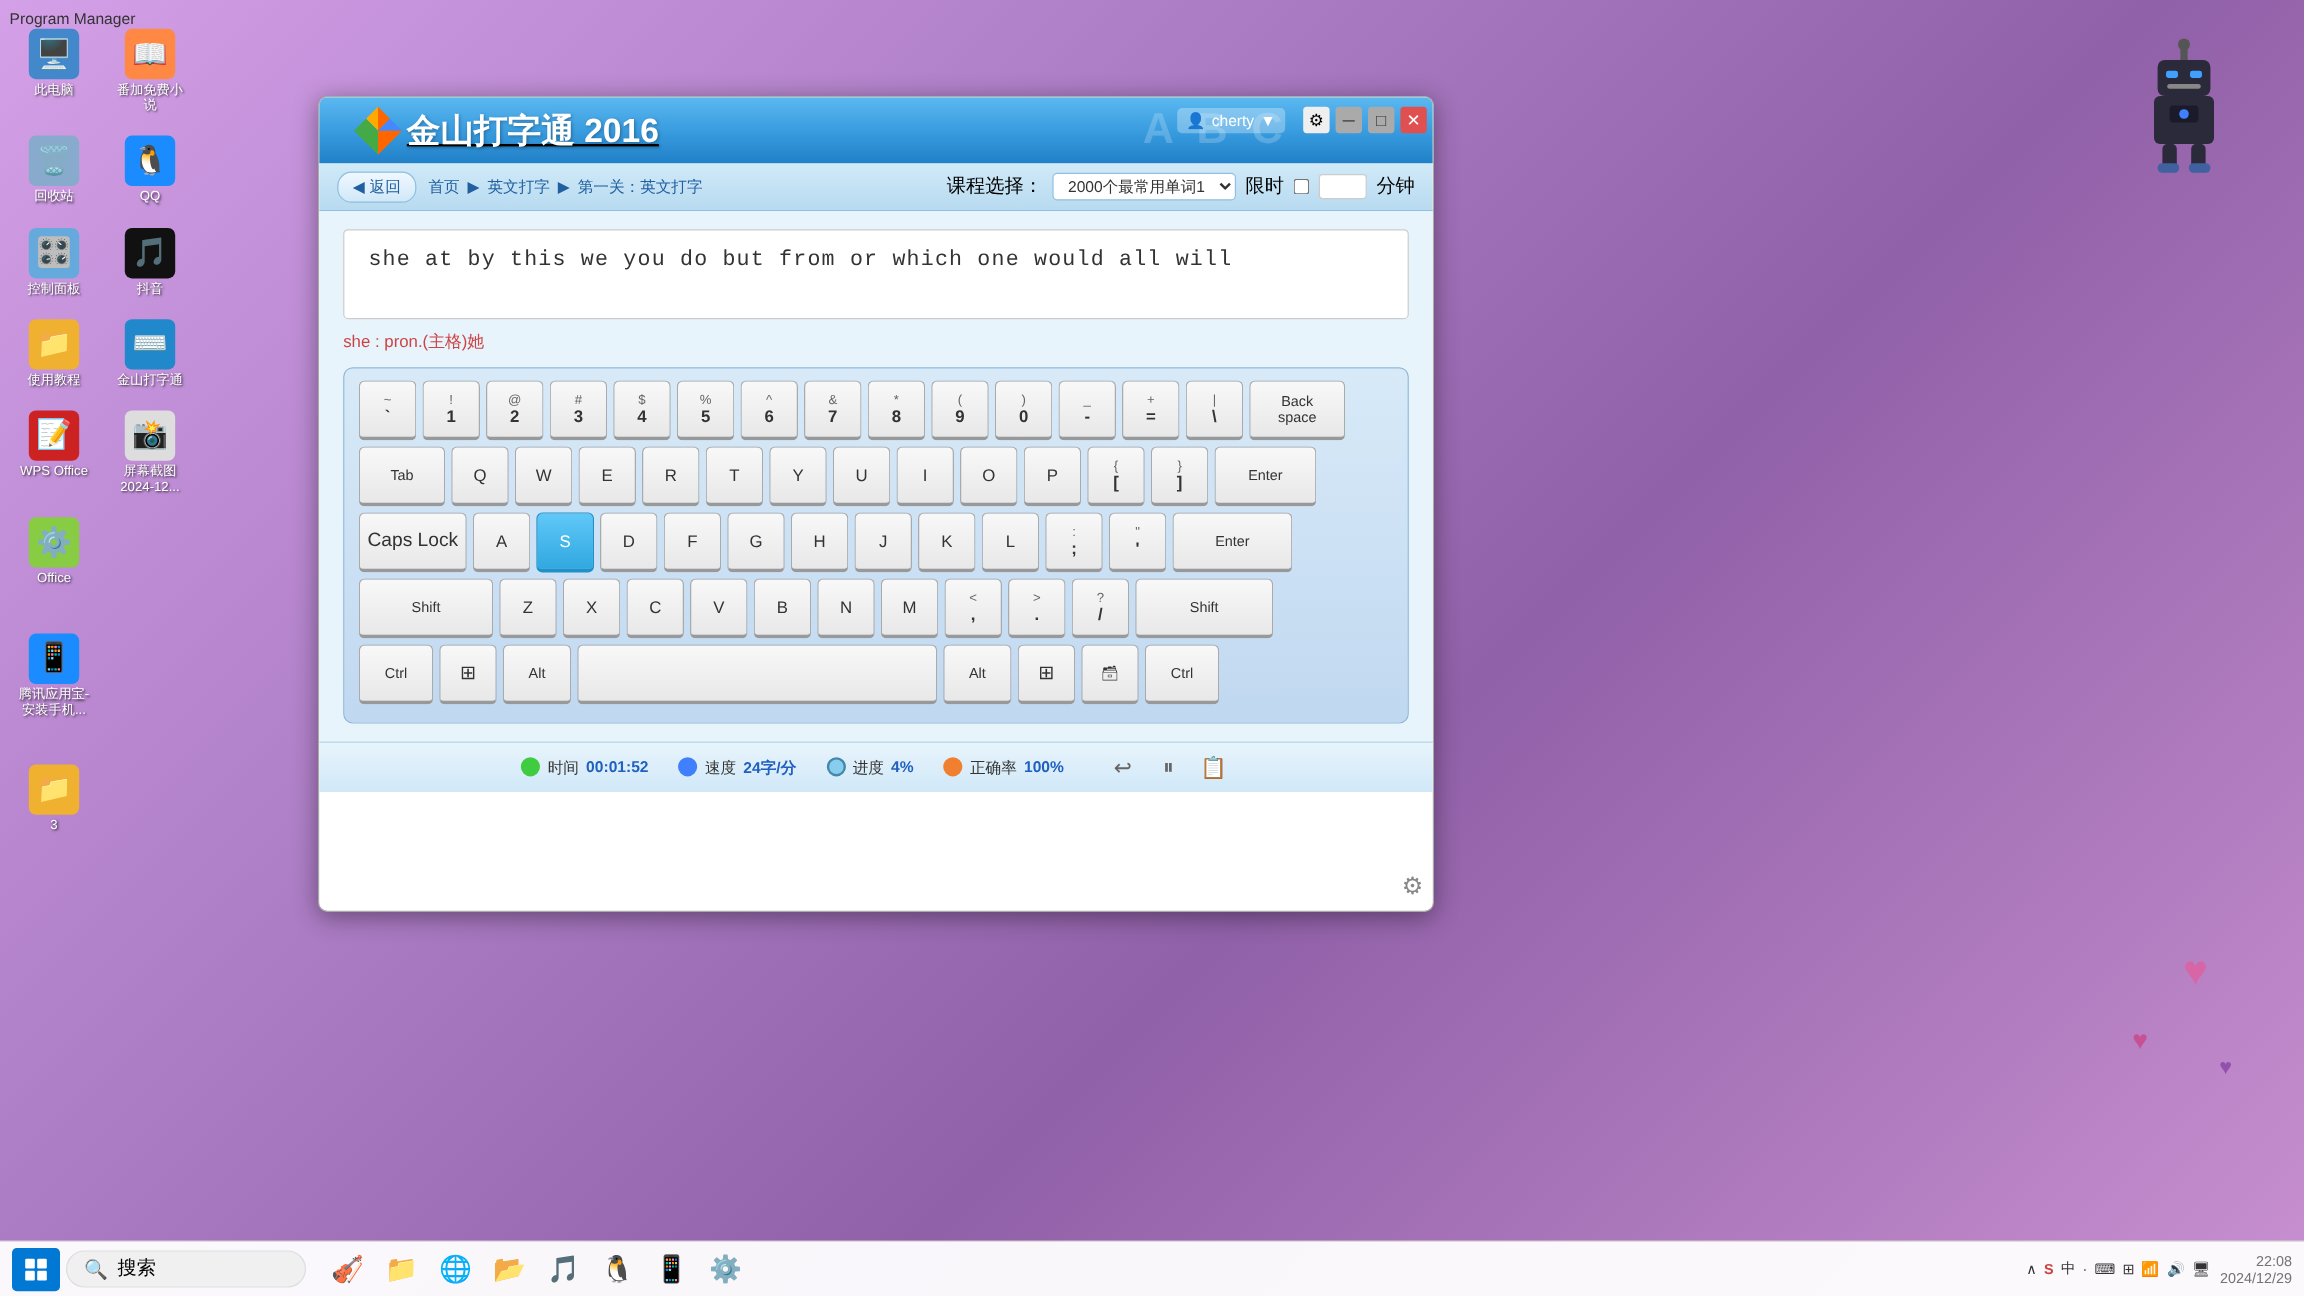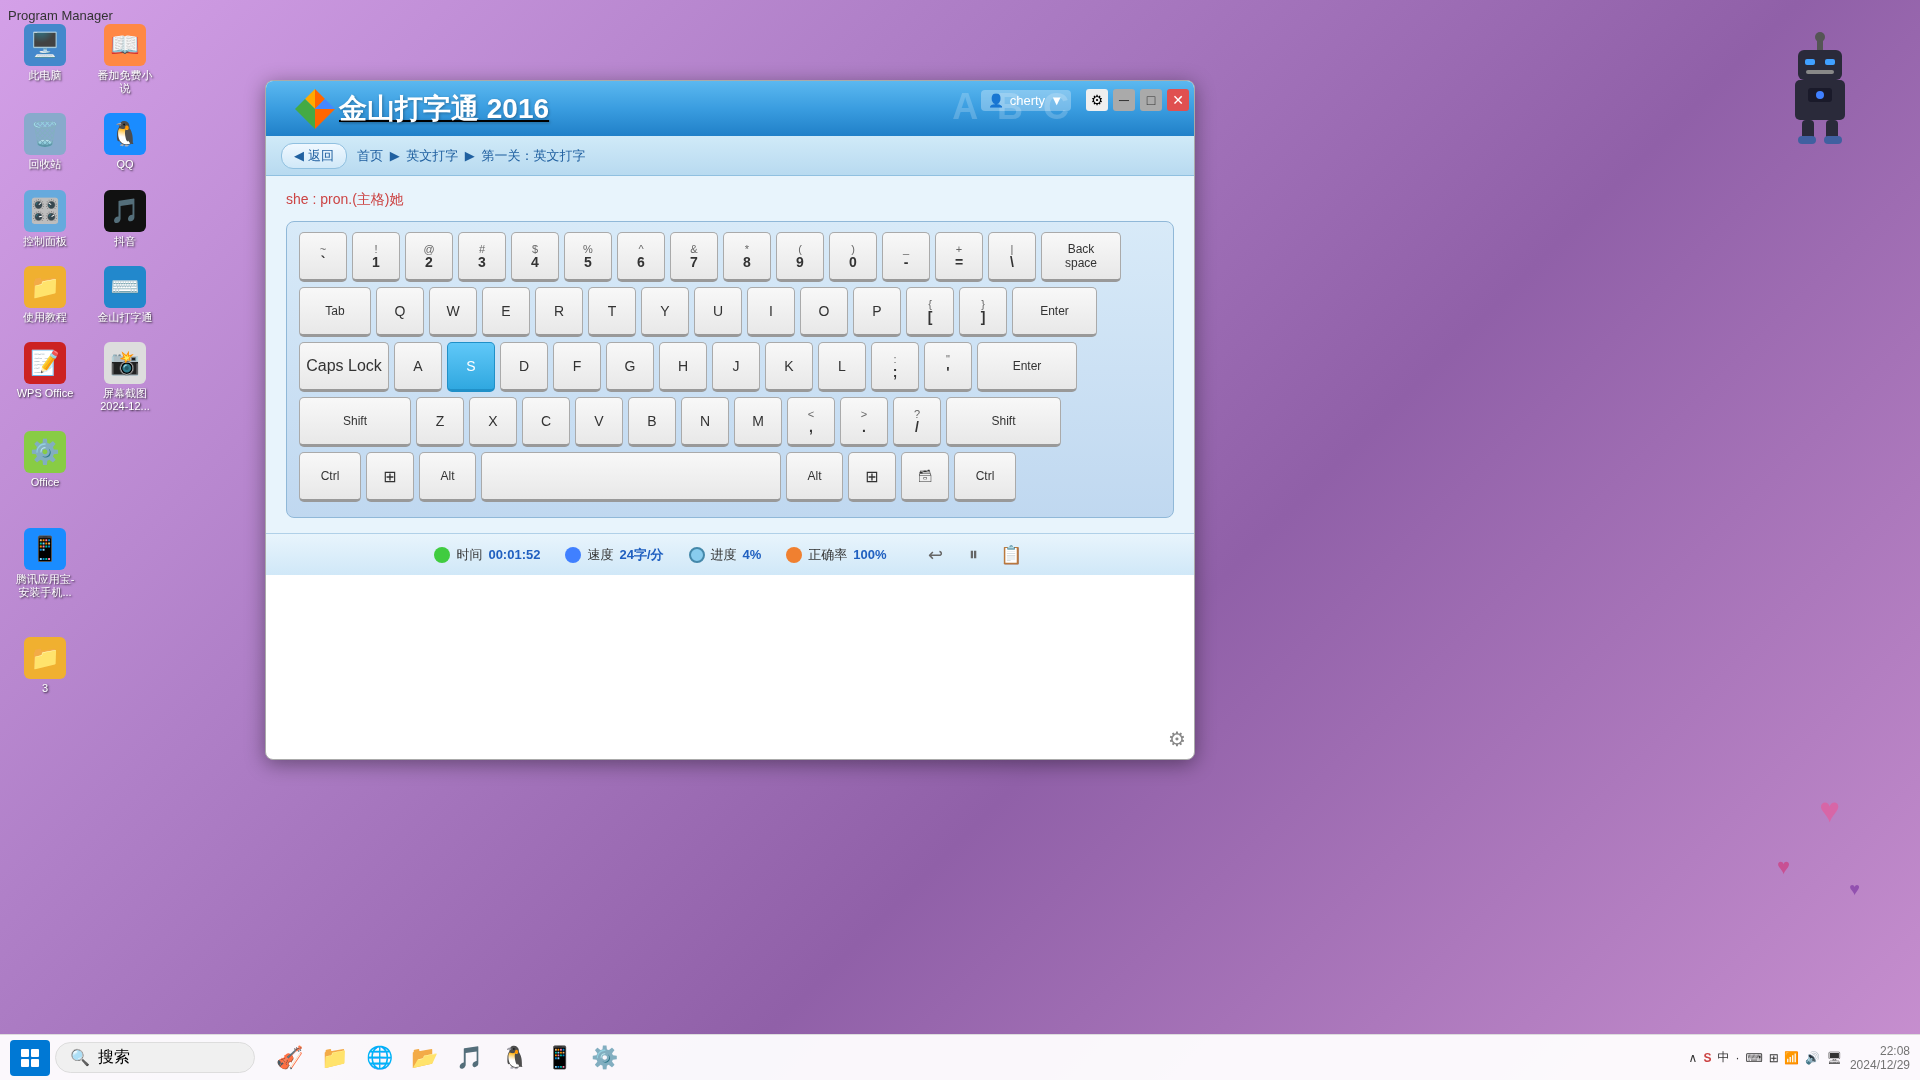"课程选择：" div.course-row { html: none -> <div> <span>课程选择：</span> <select> <option>2000个最常用单词1</option> </select> <span>限时</span> <input> <input> <span>分钟</span> </div> }
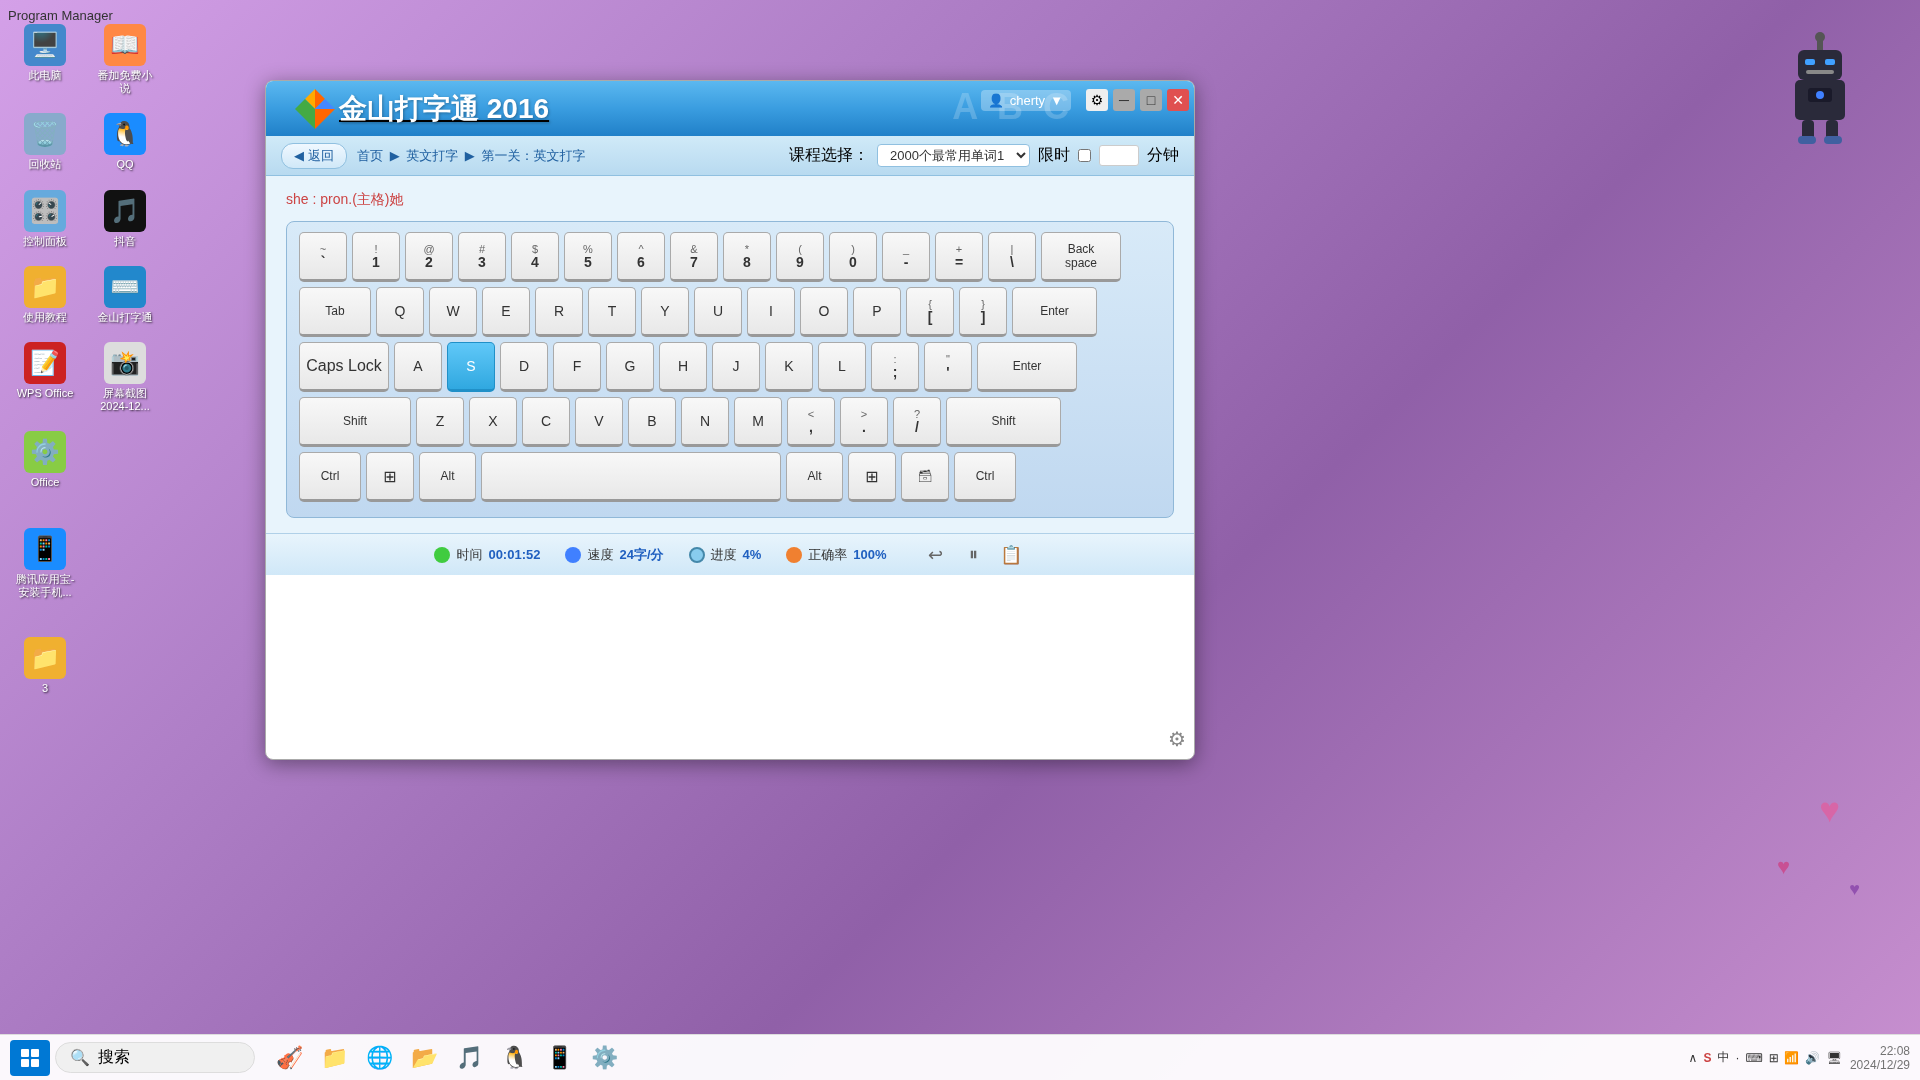"she at by this we" div.typing-display { html: none -> <div>she at by this we you do but from or which one would all will</div> }
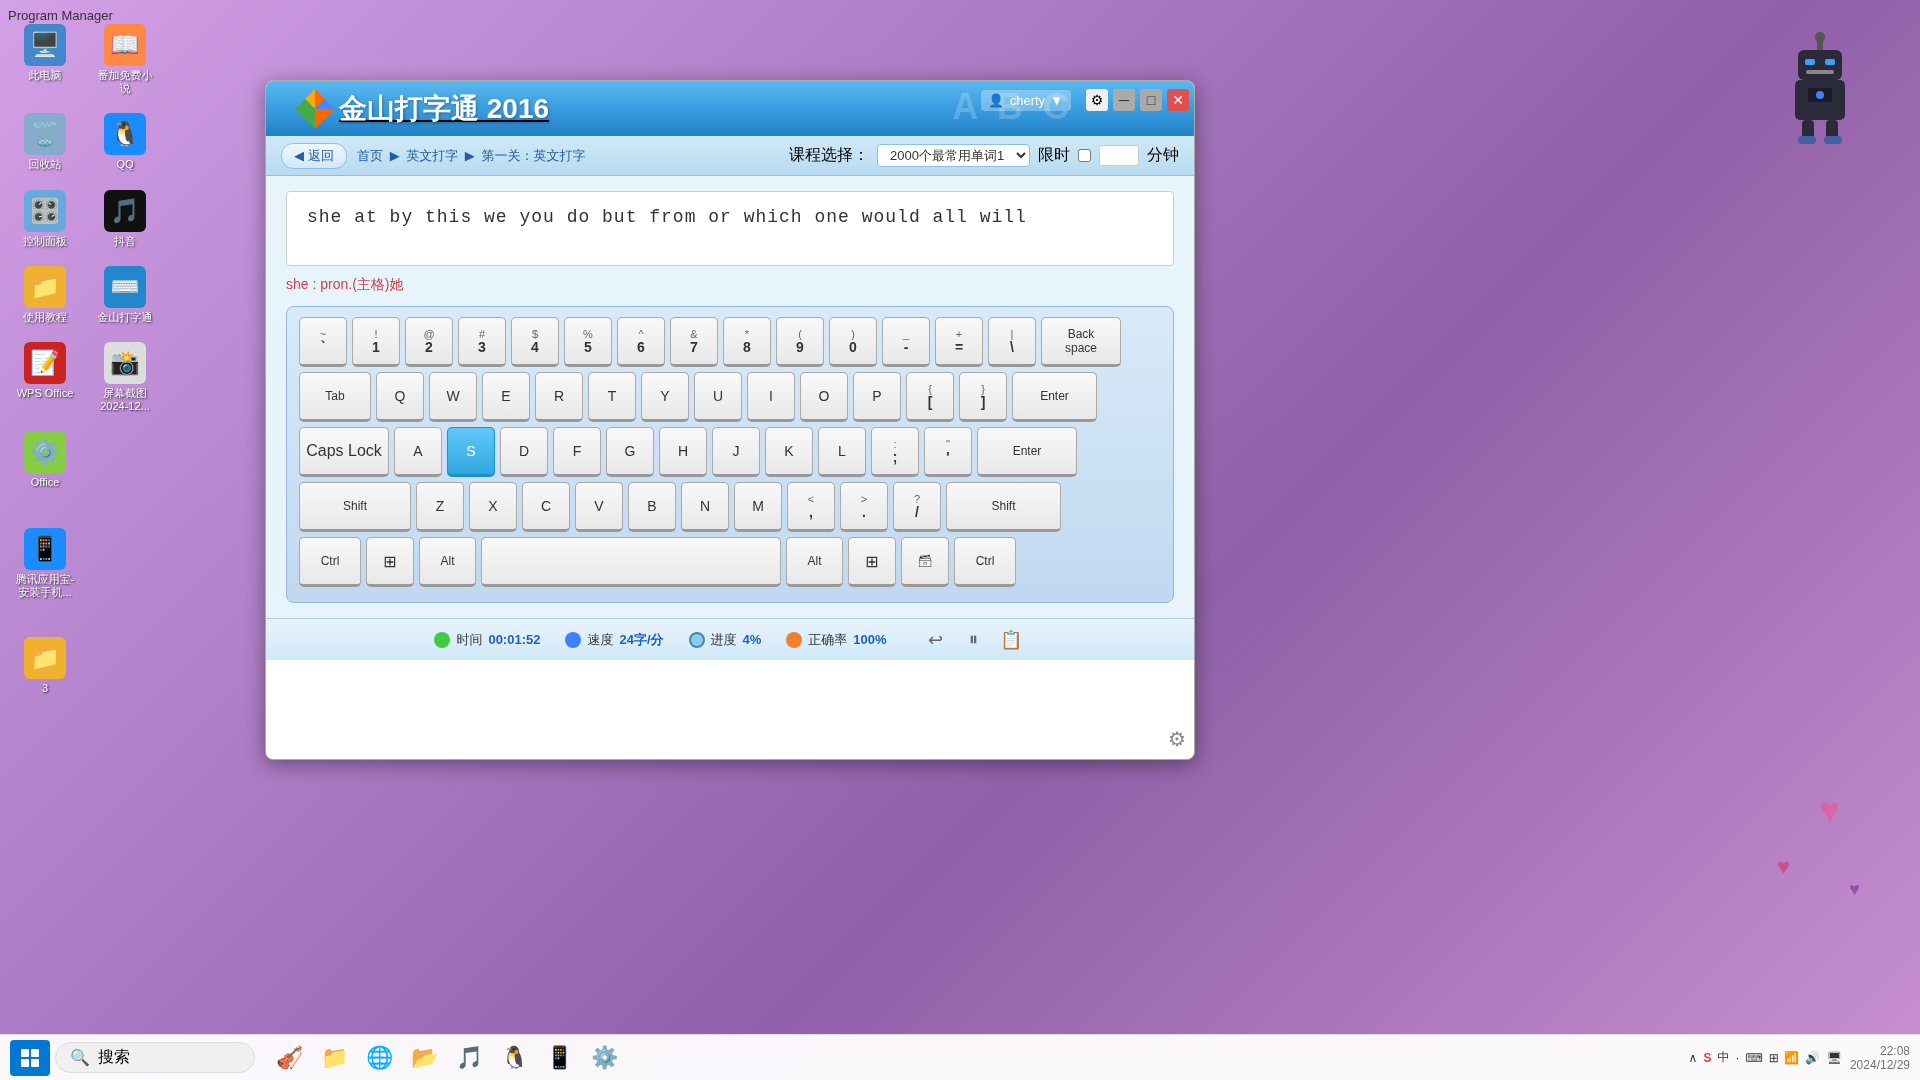"时间" .status-item { align-items: center -> none }
